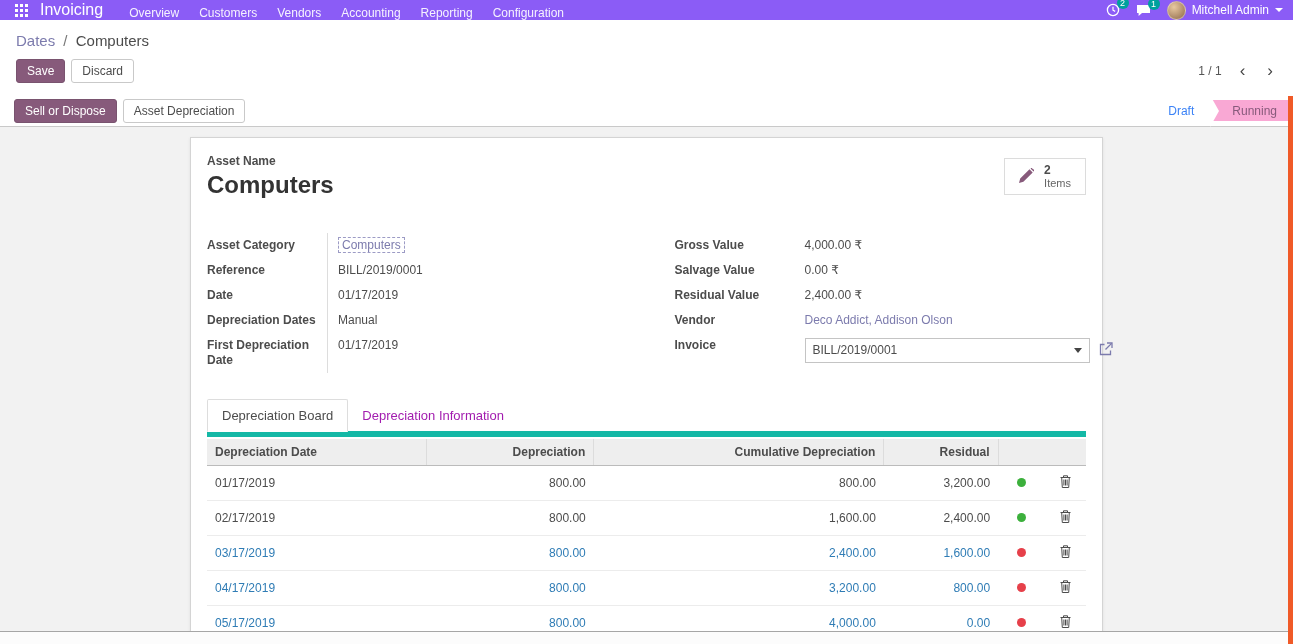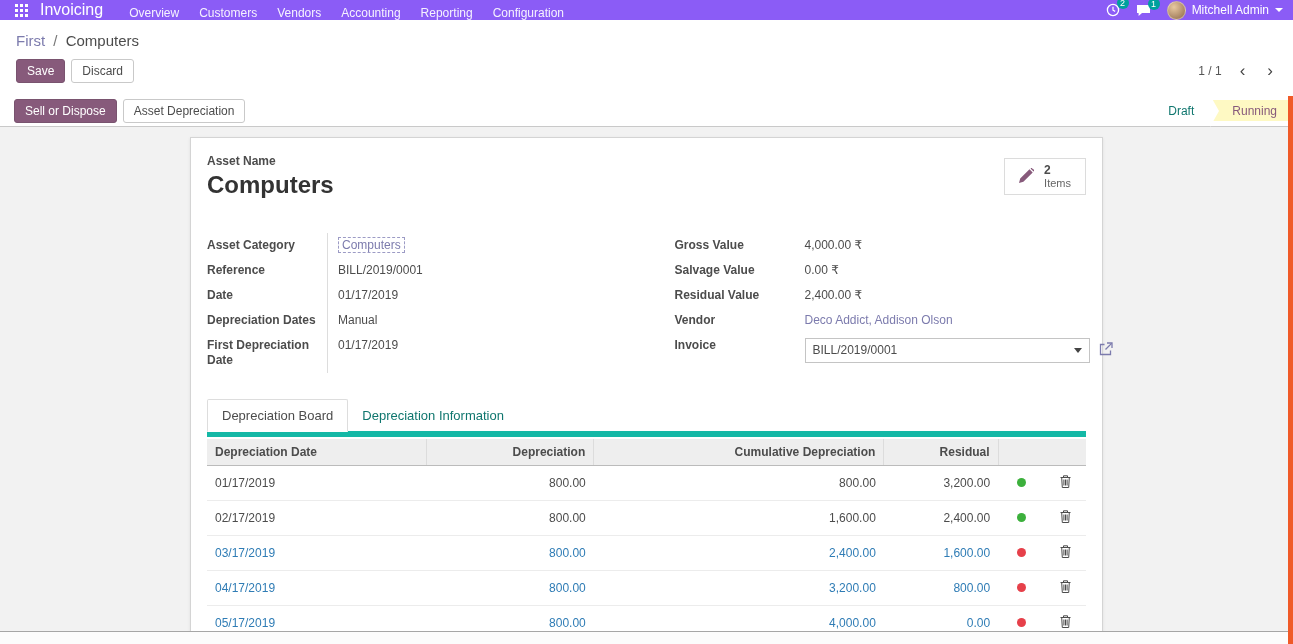"First" a { text: First -> Dates }
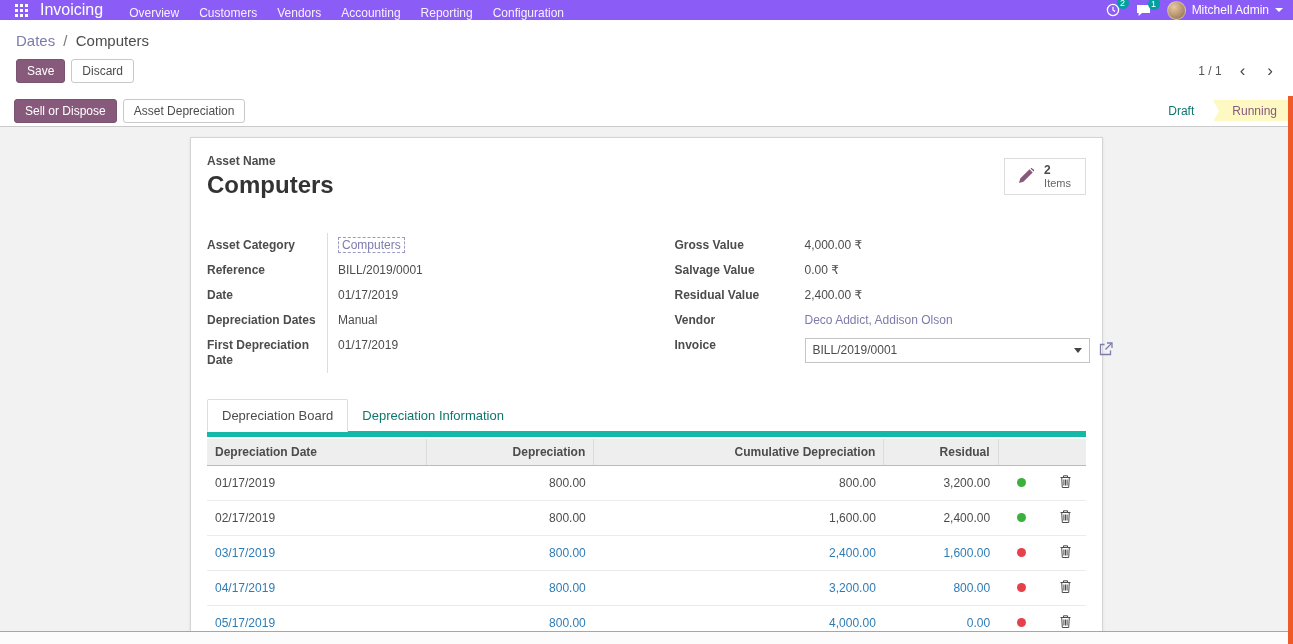"Draft" .status { color: #0f766e -> #3b82f6 }
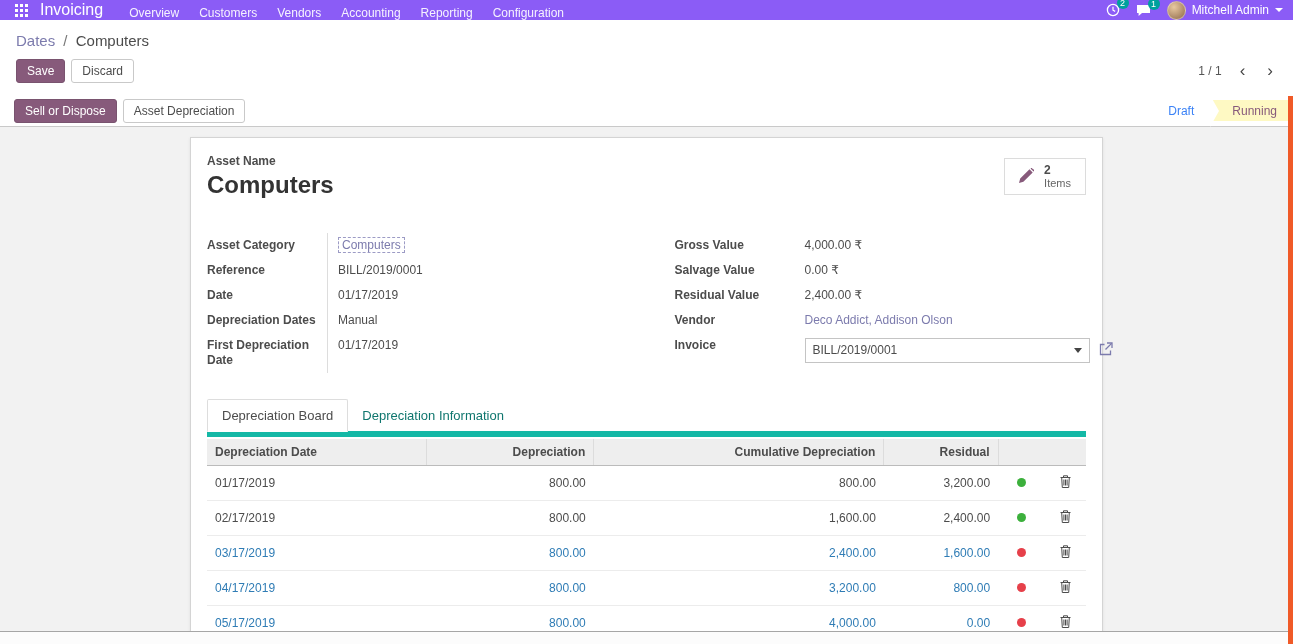"Running" .status.active { background: #fef9c3 -> #f9a8d4 }
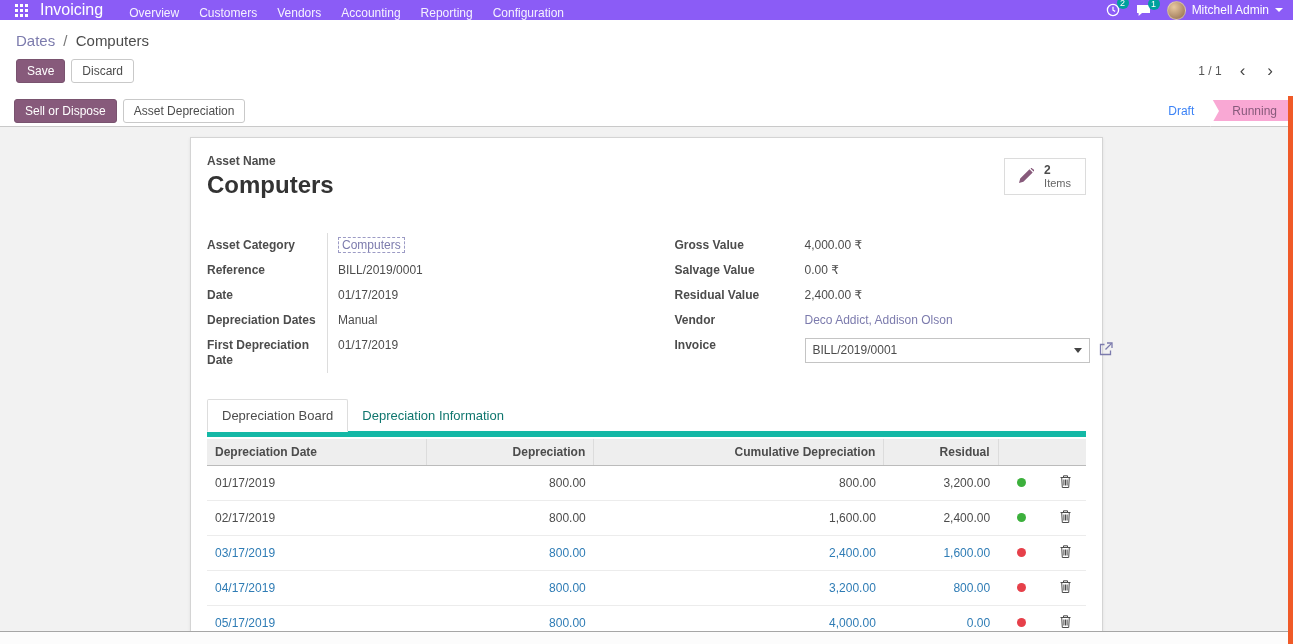"Depreciation Information" .tab.inactive { color: #0f766e -> #a21caf }
